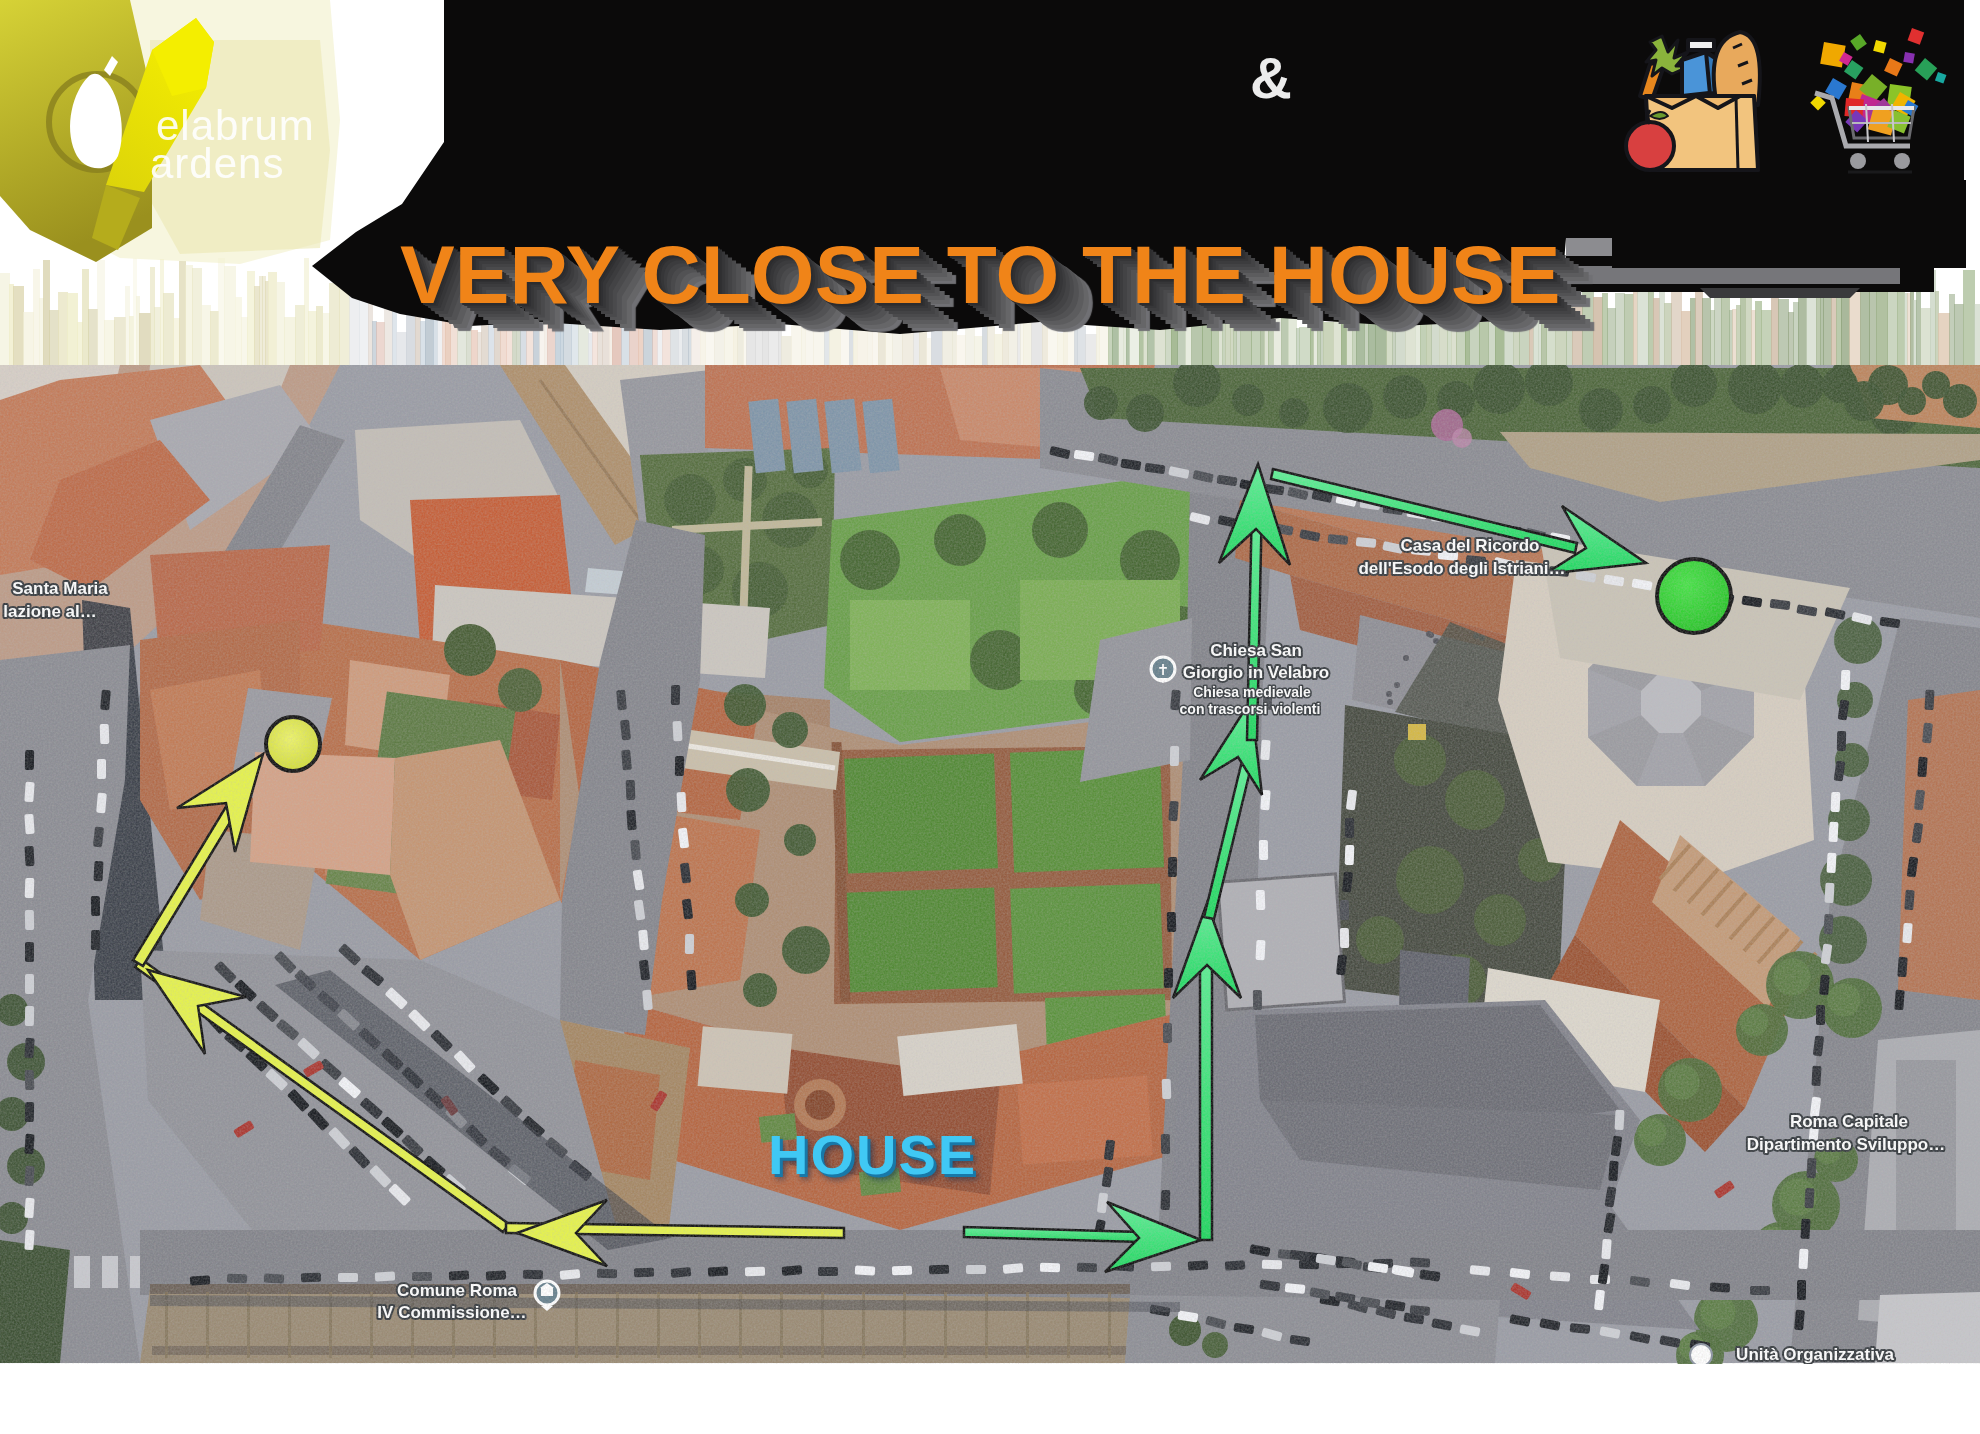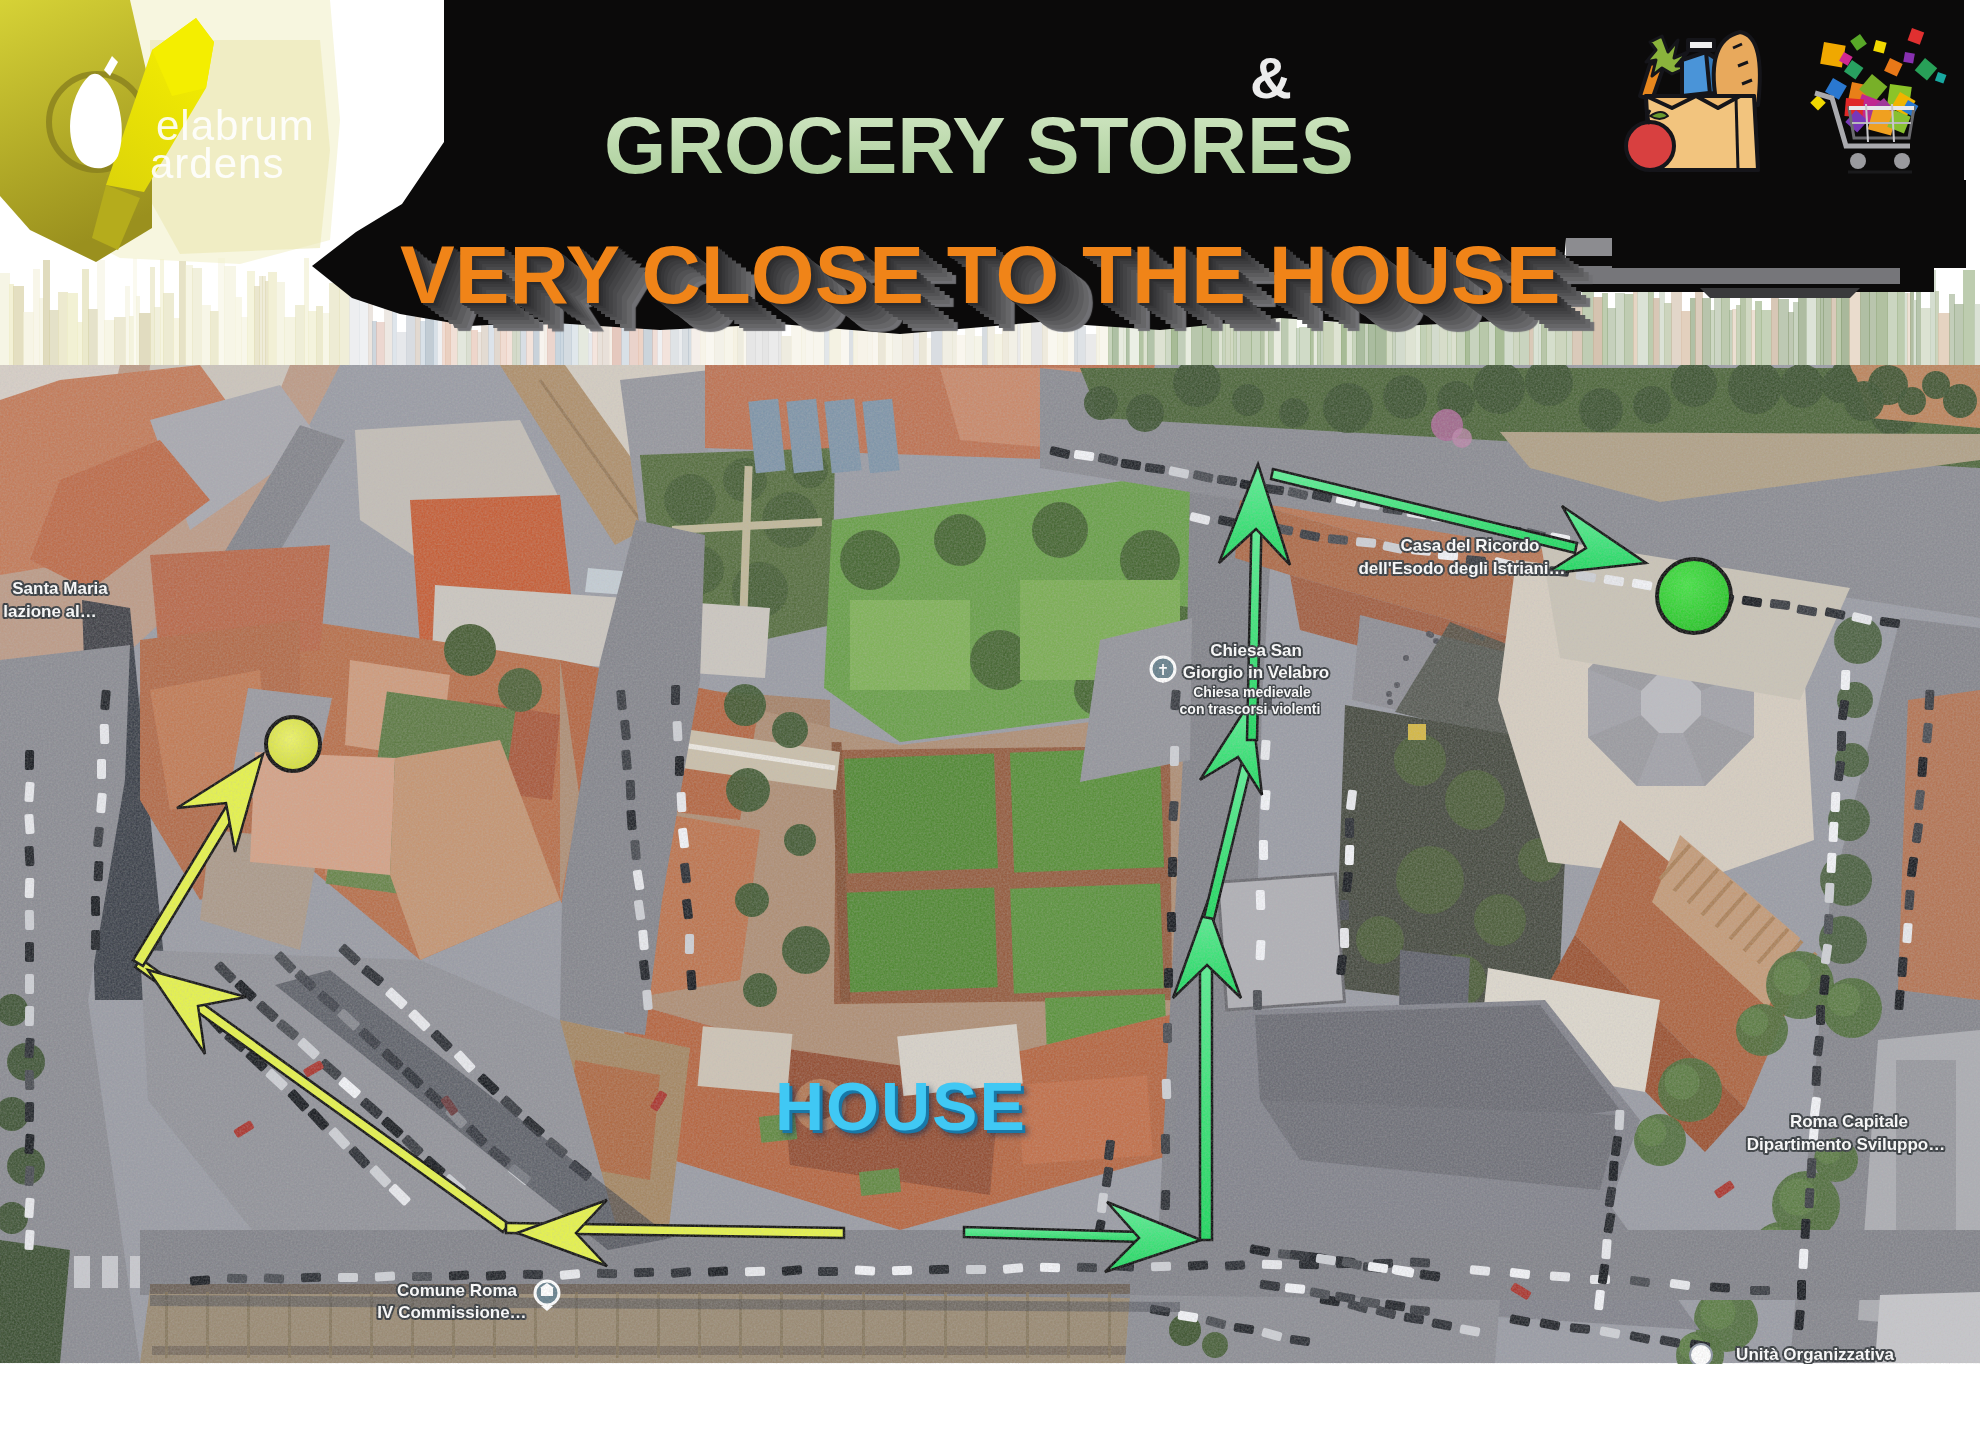"GROCERY STORES" div { html: <div>GROCERY STORES</div> -> none }
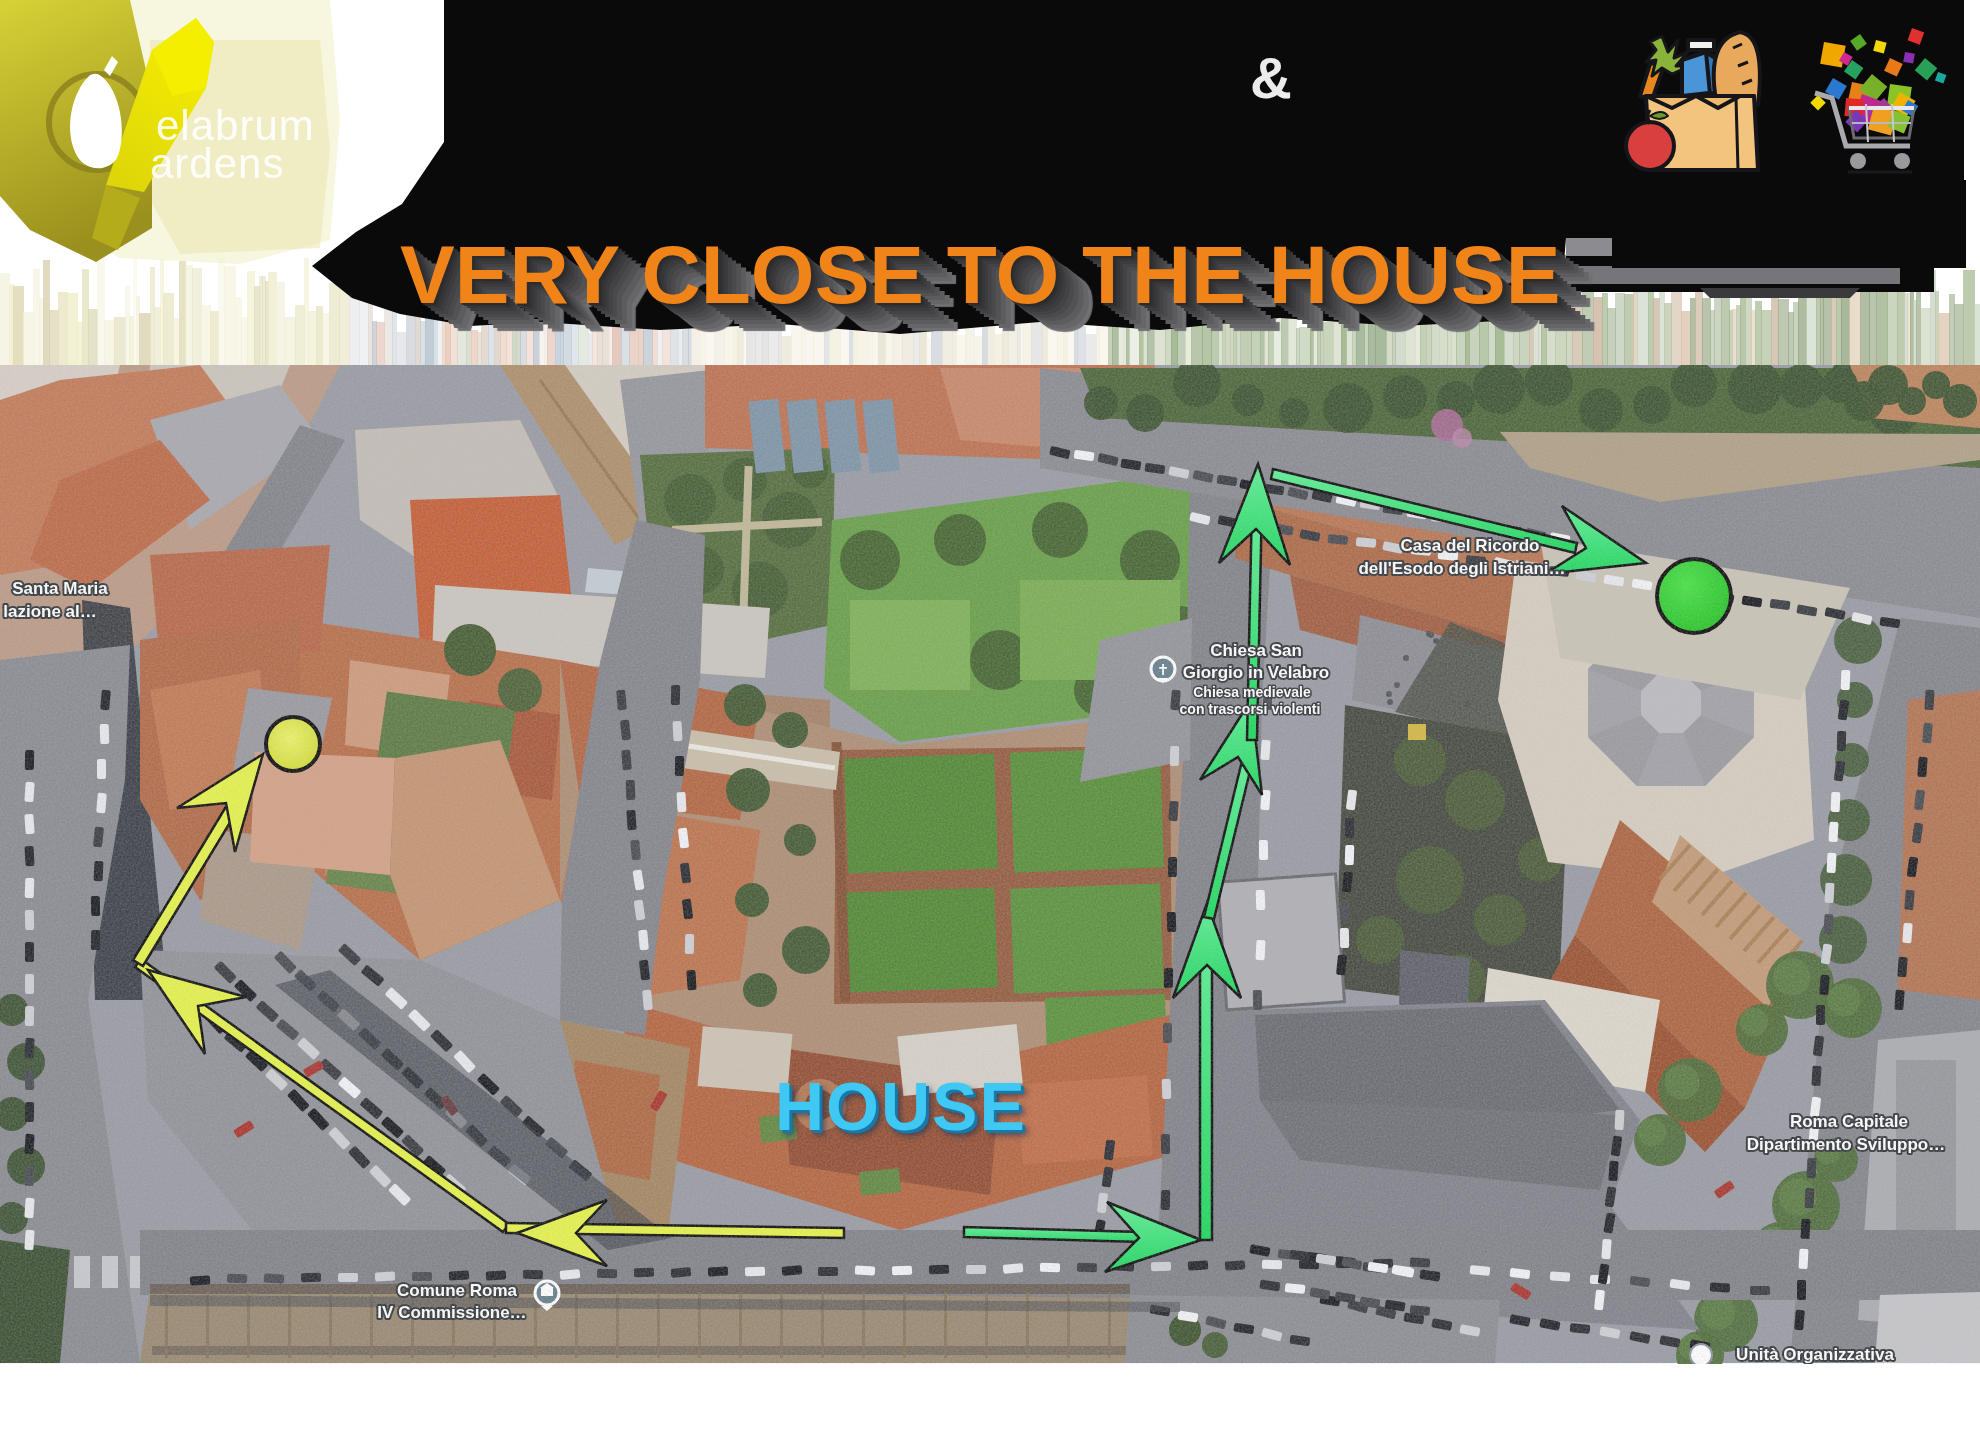"HOUSE" #house { font-size: 68px -> 56px; margin-left: 7px -> none; top: 1067px -> 1122px }
